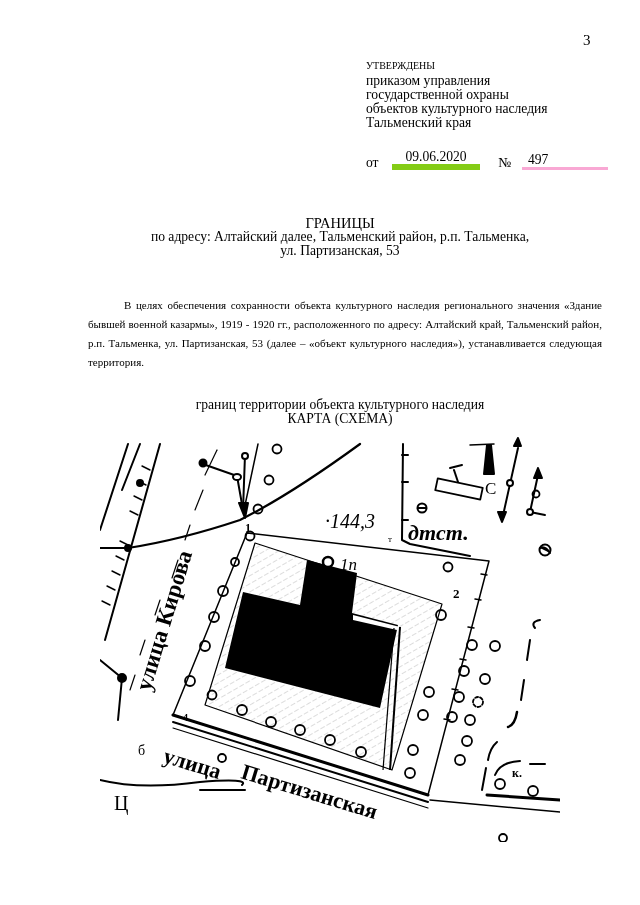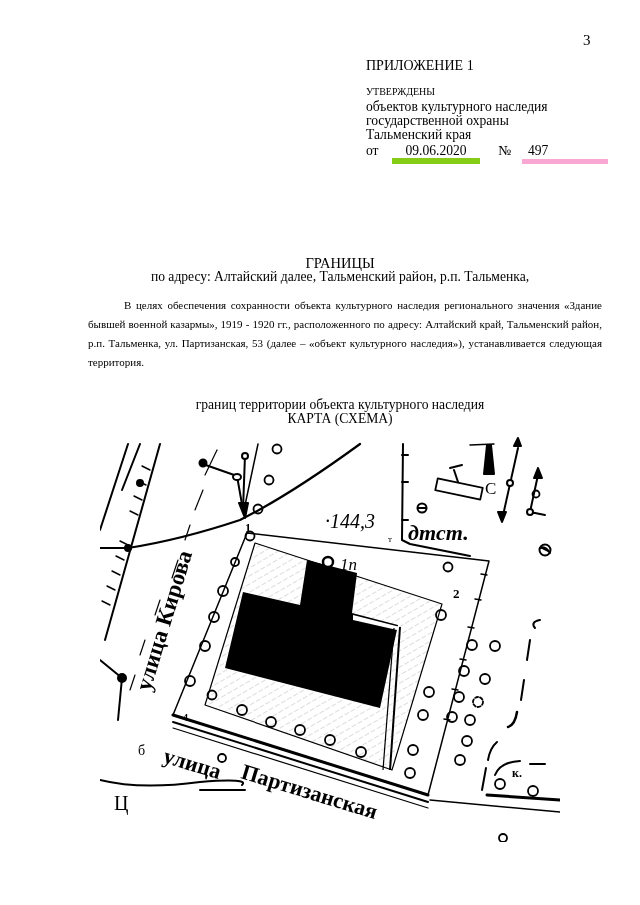"ПРИЛОЖЕНИЕ 1" div.app-head { html: <div>ПРИЛОЖЕНИЕ 1</div> -> none }
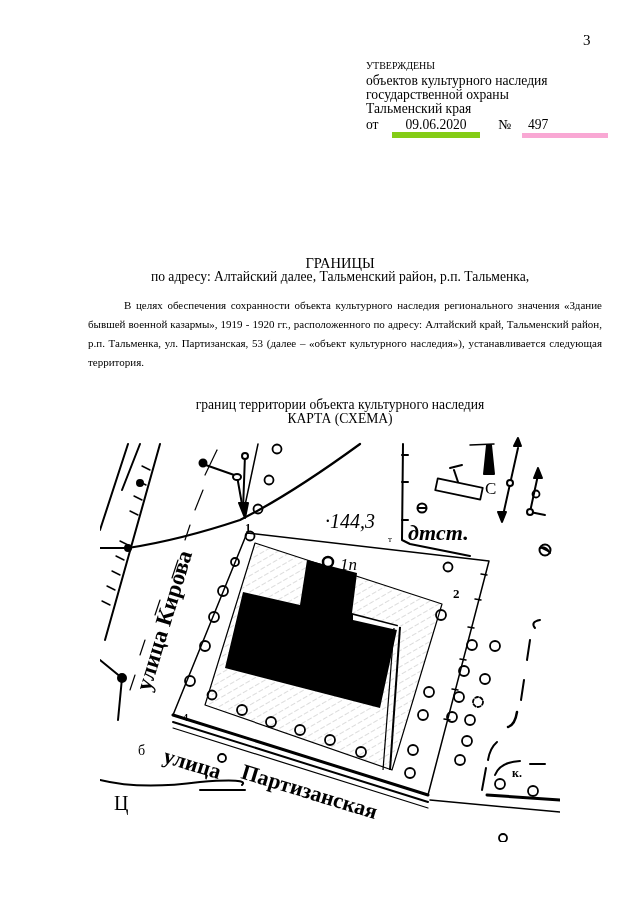"приказом управления" div { html: none -> <div>приказом управления</div> }
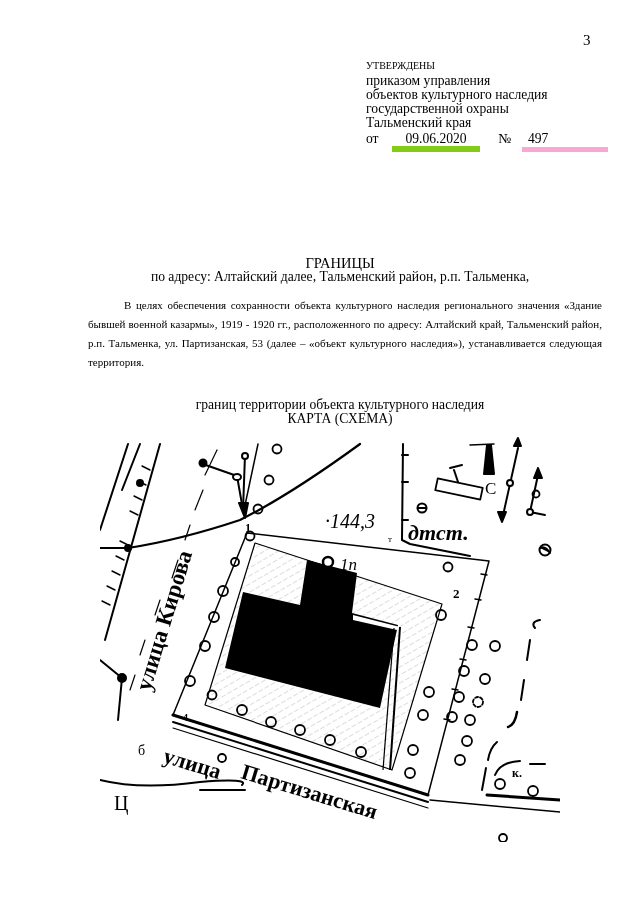"объектов культурного наследия" div { order: before "государственной охраны" -> after "государственной охраны" }
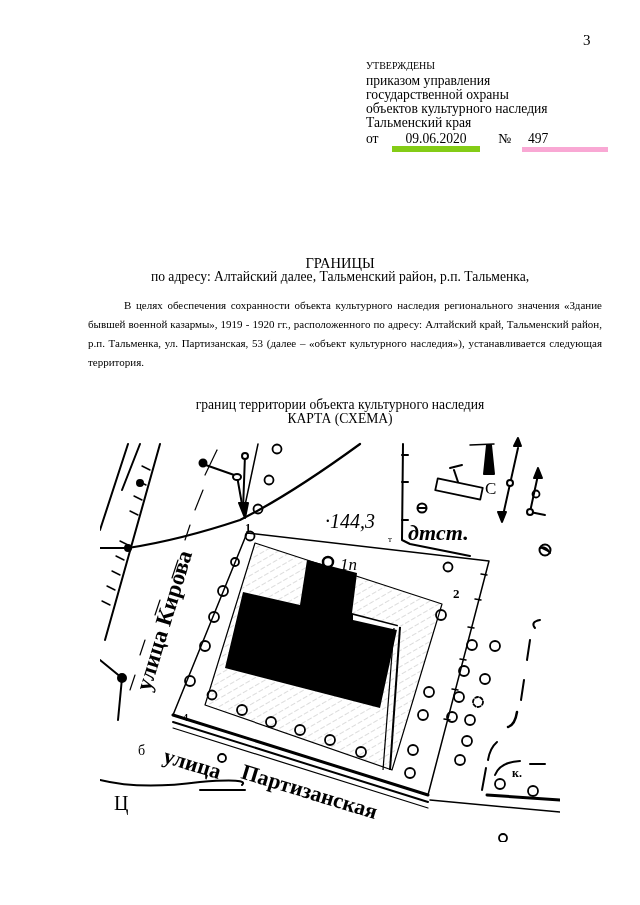"от" .approval .order-line { align-items: none -> flex-end; margin-top: 2px -> 20px }
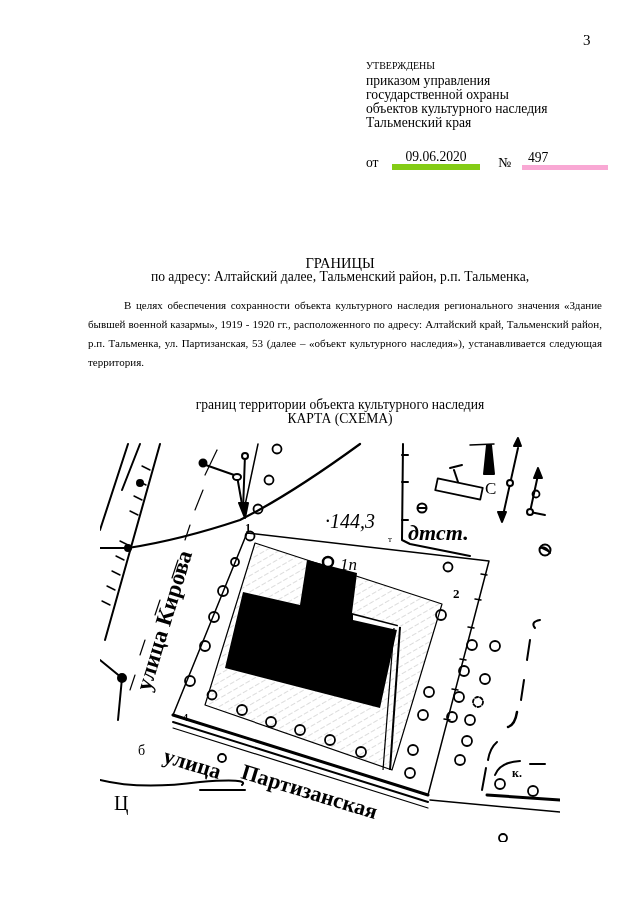"497" .approval .order-line .num { border-bottom: 5px solid #f9a8d4 -> 3px solid #f9a8d4 }
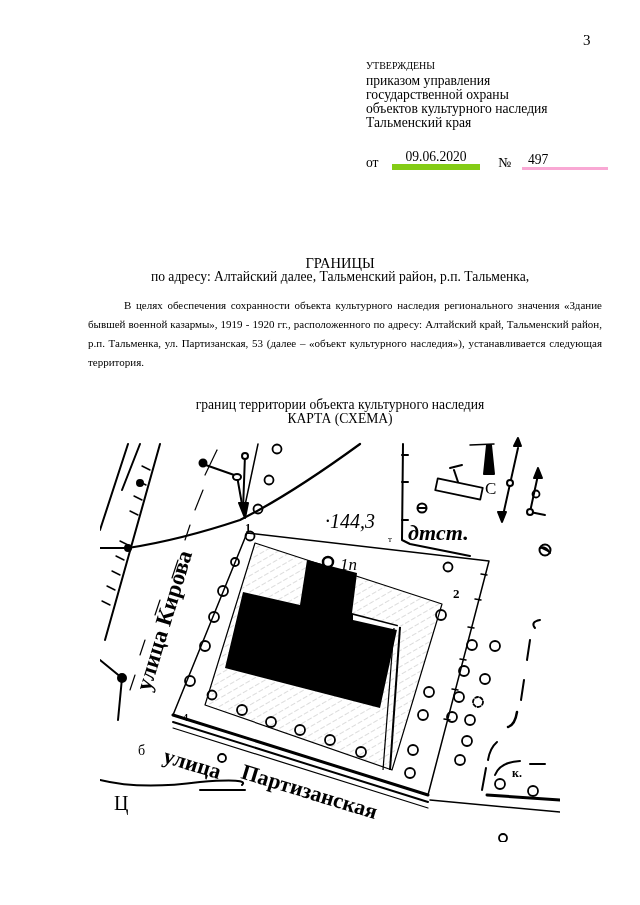"ГРАНИЦЫ" .title-block .t-main { margin-top: 40px -> none }
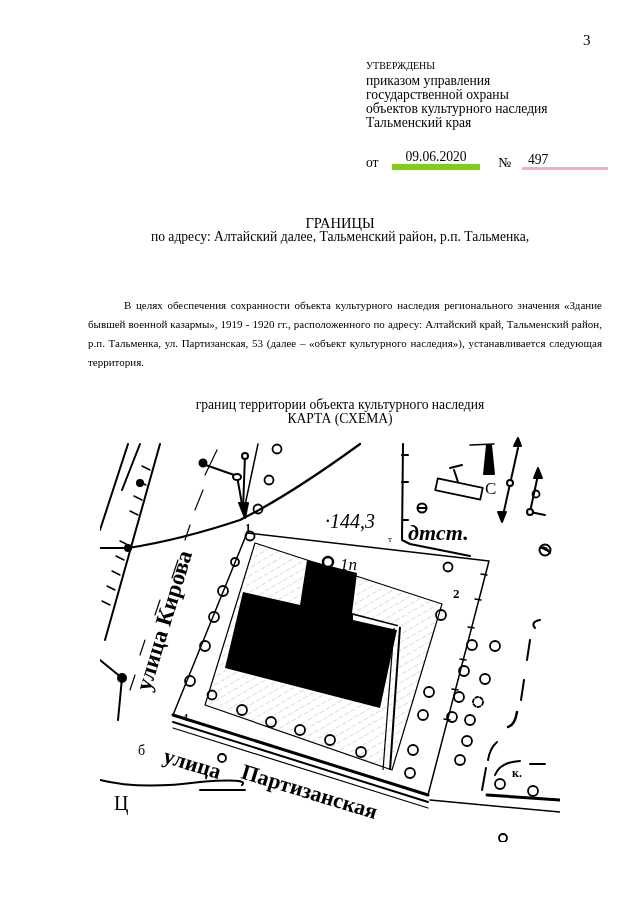"ул. Партизанская, 53" div { html: none -> <div>ул. Партизанская, 53</div> }
